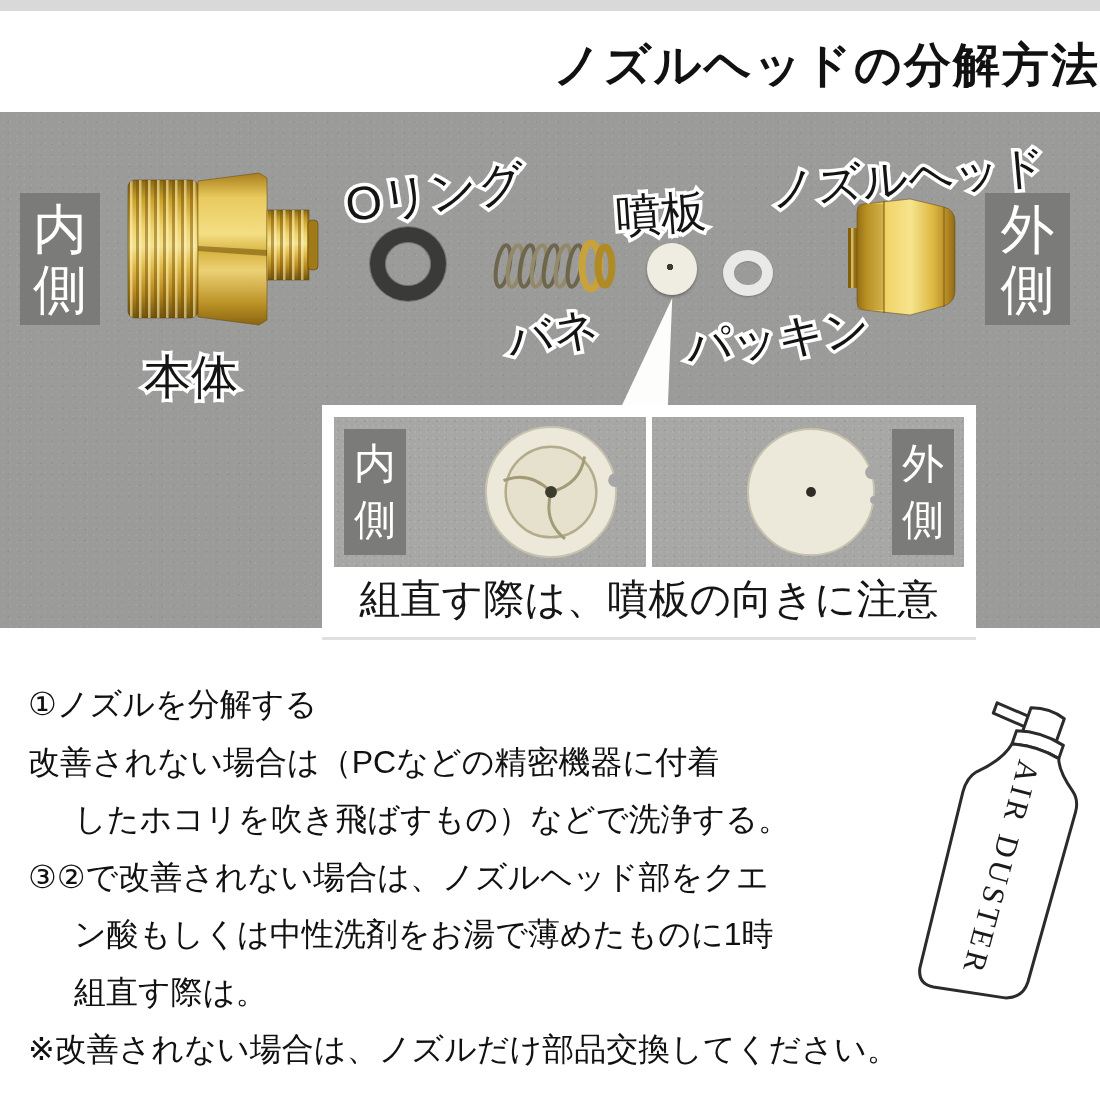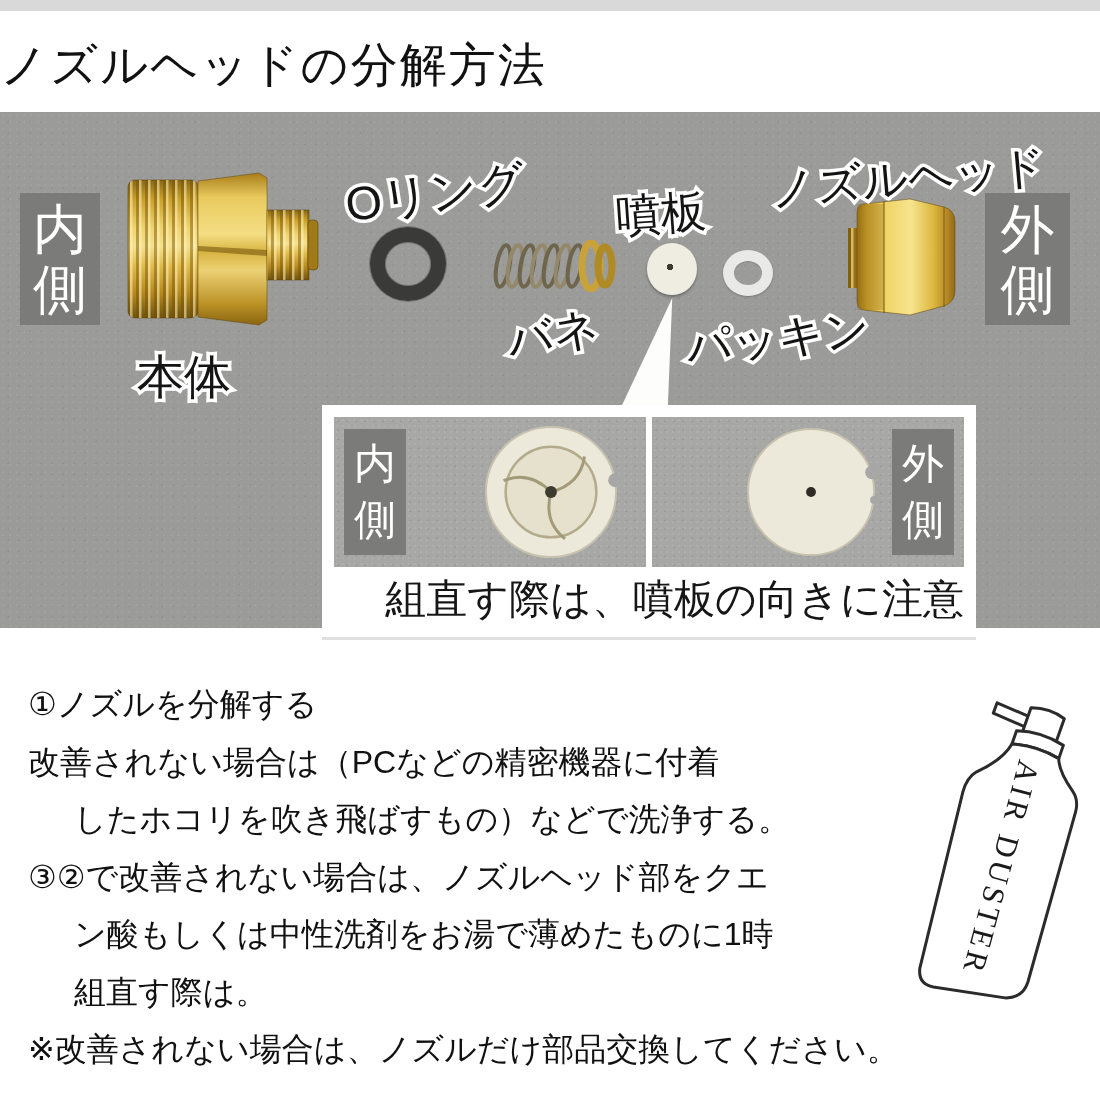"ノズルヘッドの分解方法" #page-title { font-weight: 400 -> 700; text-align: left -> right }
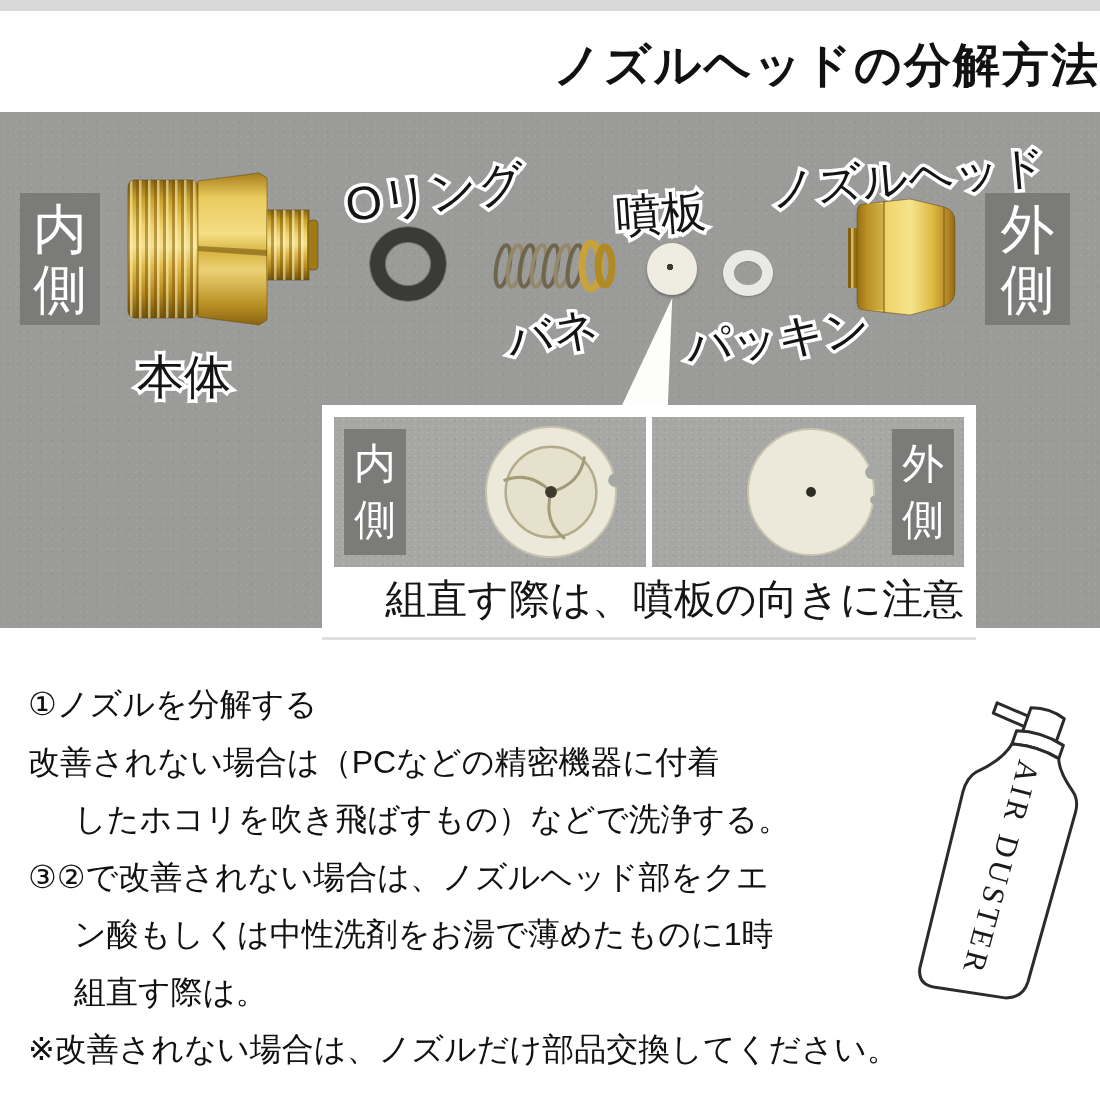"本体" div.abs { left: 137px -> 144px }
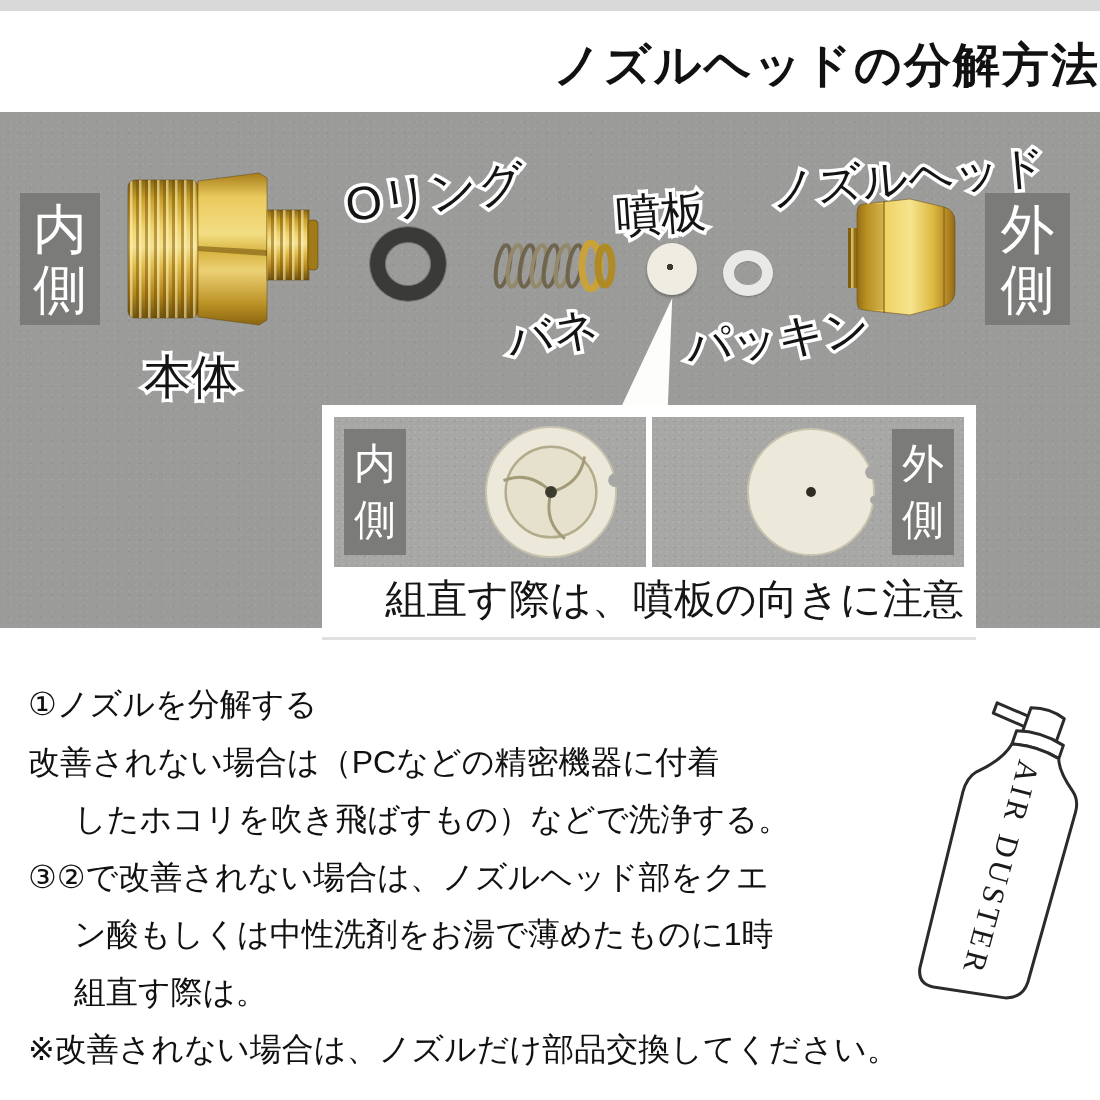"組直す際は、噴板の向きに注意" #inset-caption { text-align: right -> center }
